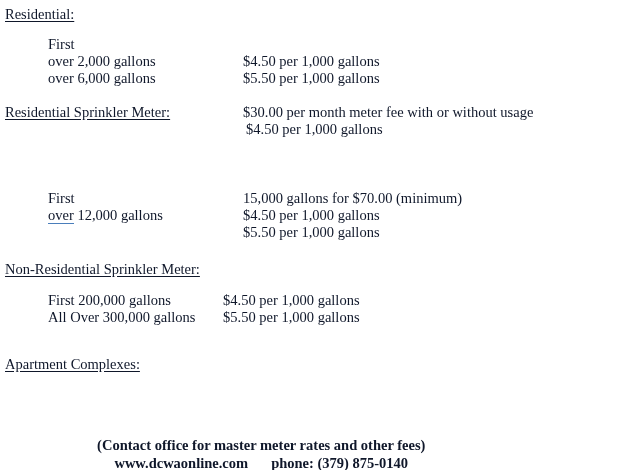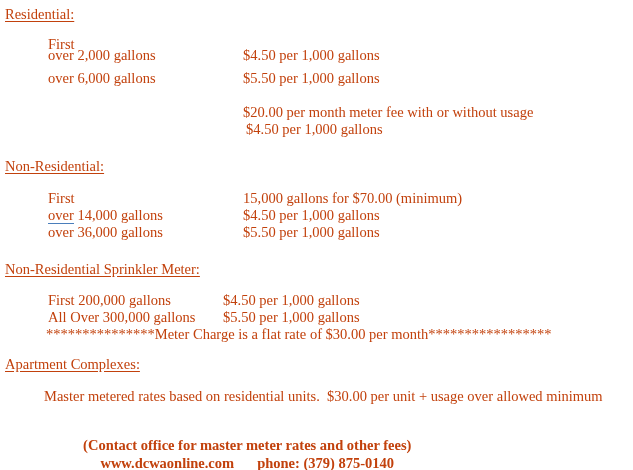"Residential:" .doc { color: #c2410c -> #0f172a }
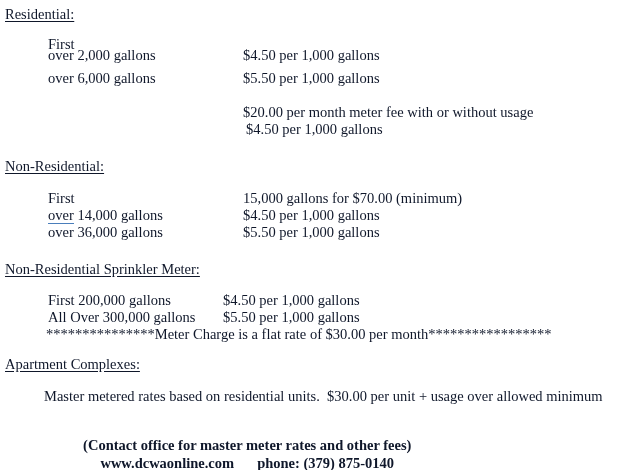"over 2,000 gallons" div.line { top: 47px -> 53px }
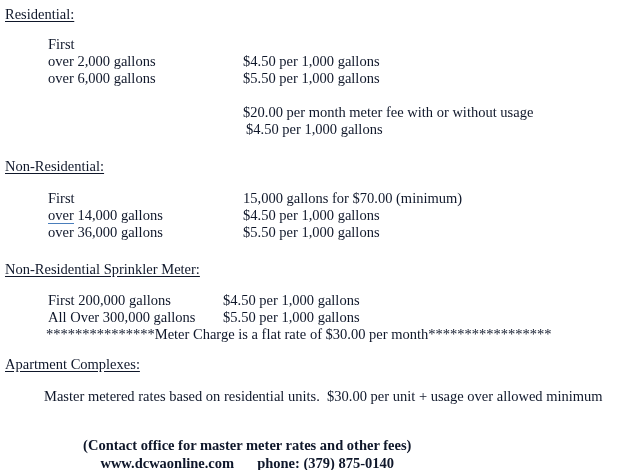"Residential Sprinkler Meter:" span.heading { html: none -> <span>Residential Sprinkler Meter:</span> }
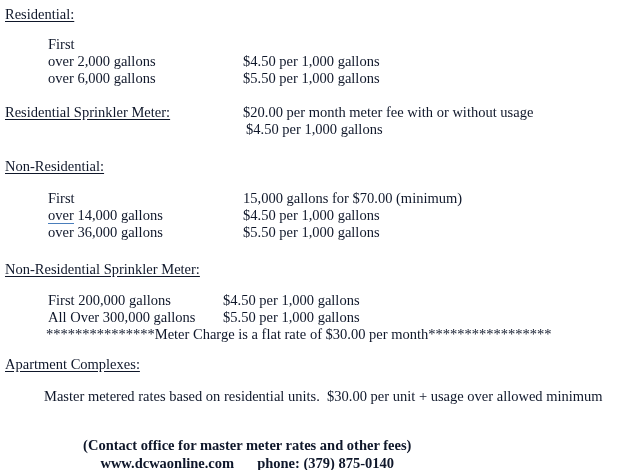"$20.00 per month meter fee" span.lx243 { text: $20.00 -> $30.00 }
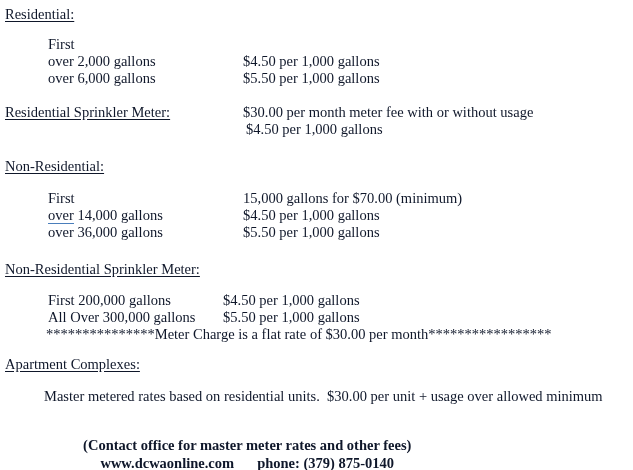"Non-Residential:" div.line { html: <div> <span>Non-Residential:</span> </div> -> none }
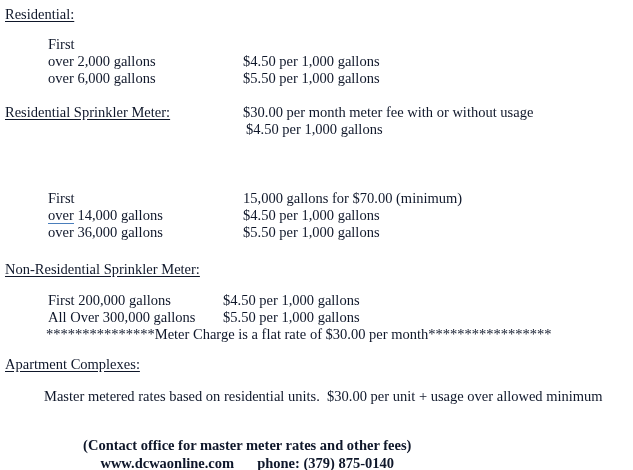"14,000 gallons" span { text: 14,000 -> 12,000 }
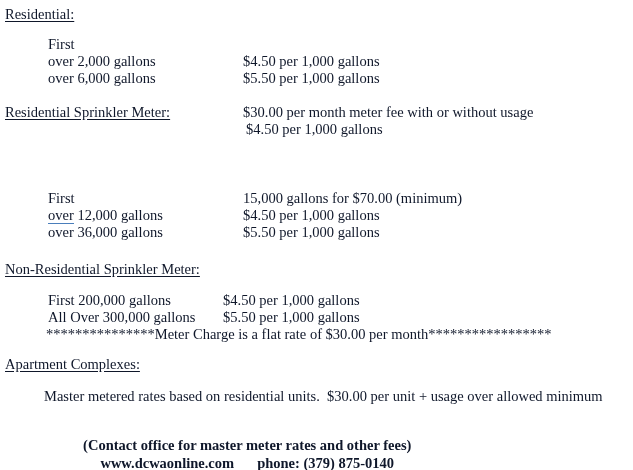"over 36,000 gallons" span.lx48 { html: <span>over 36,000 gallons</span> -> none }
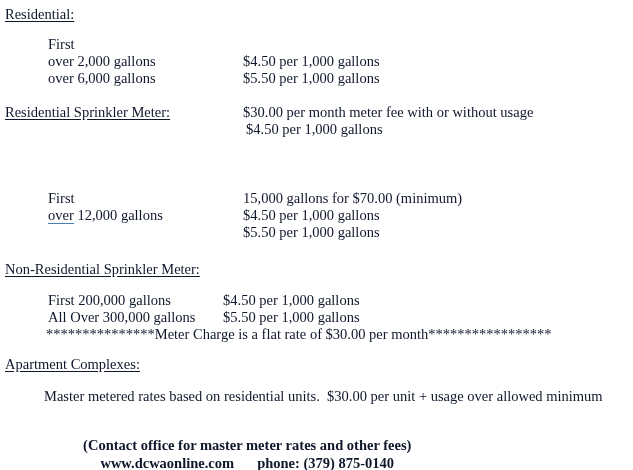"***************Meter Charge is a flat" div.line { html: <div> <span>***************Meter Charge is a flat rate of $30.00 per month*****************</span> </div> -> none }
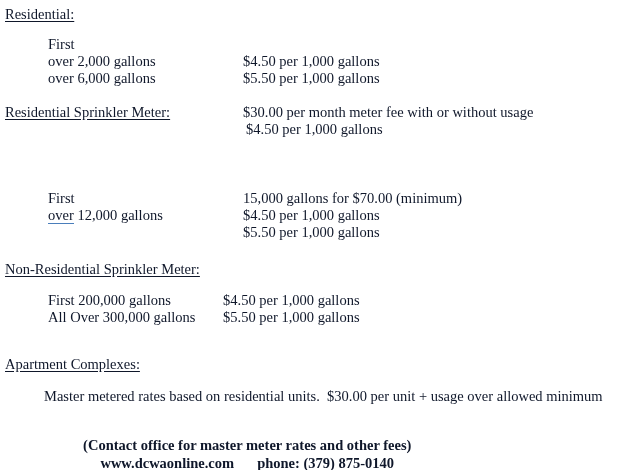"Master metered rates based on" div.line { html: <div> <span>Master metered rates based on residential units. $30.00 per unit + usage over allowed minimum</span> </div> -> none }
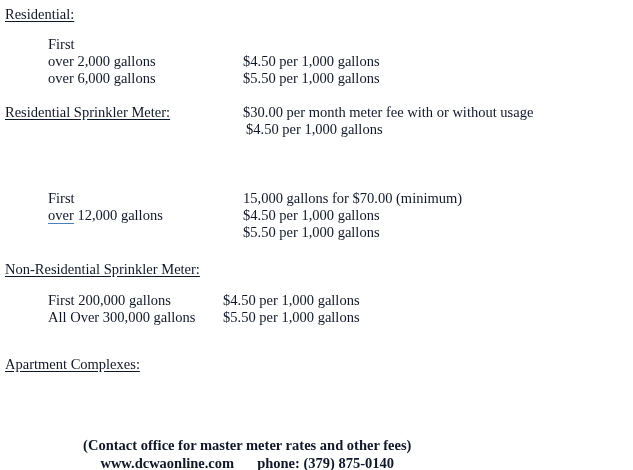"(Contact office for master meter" .cline { padding-left: none -> 14px }
